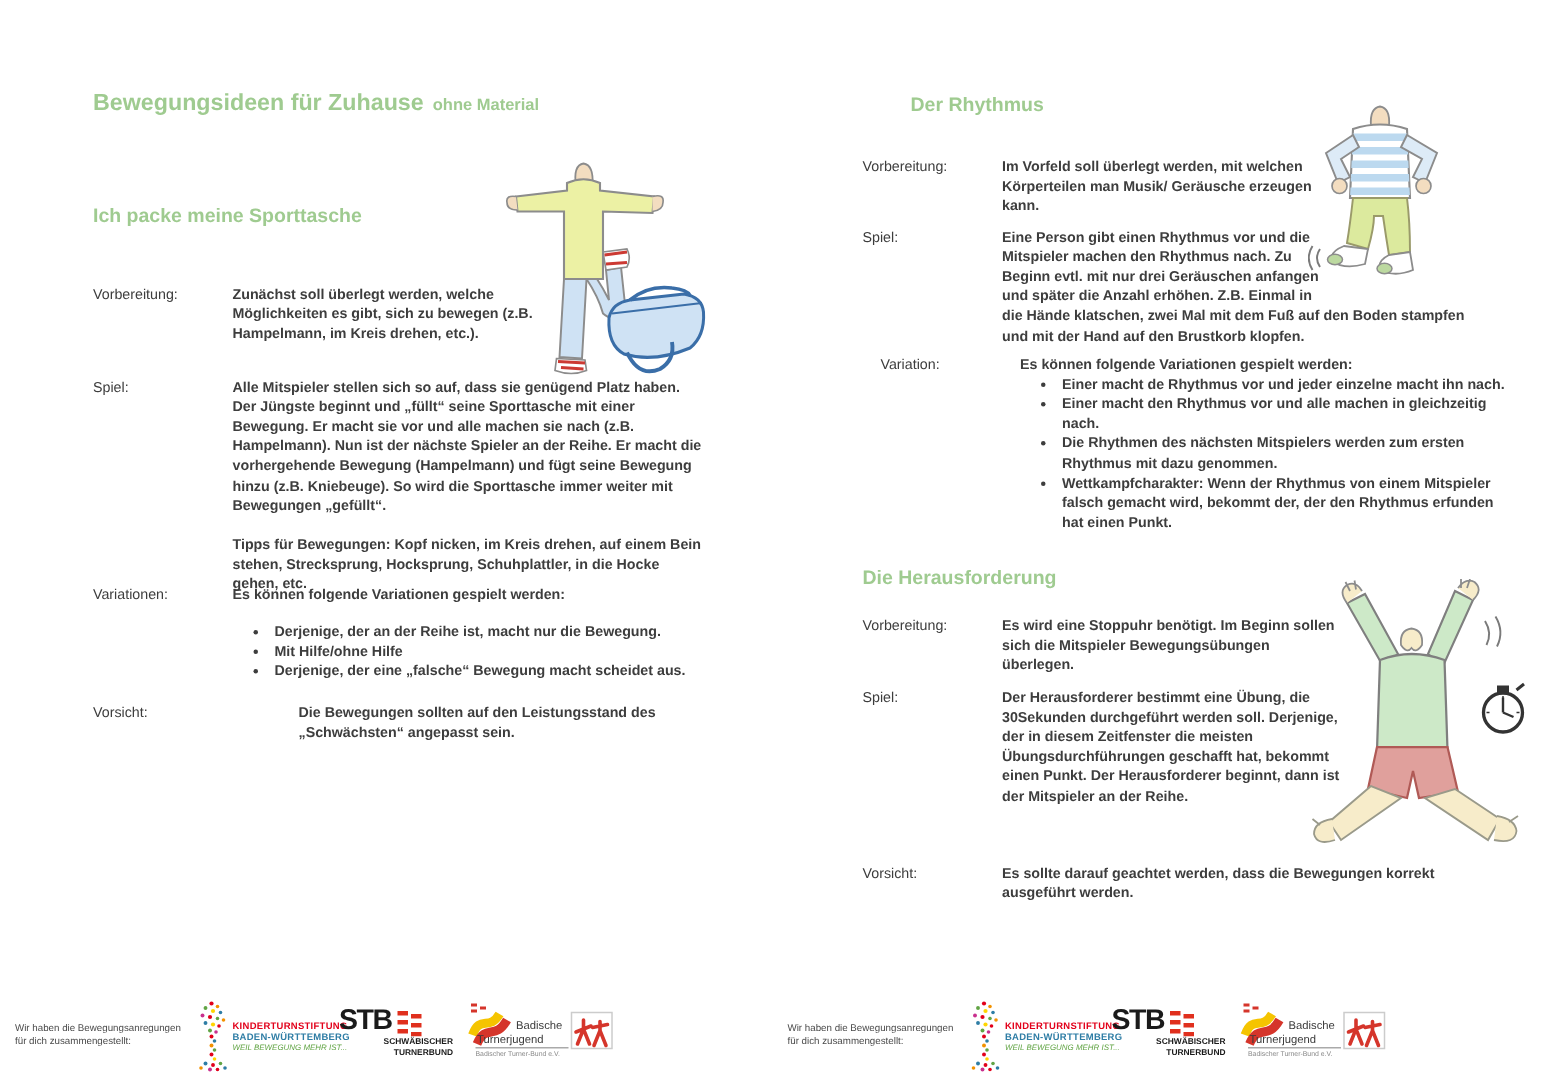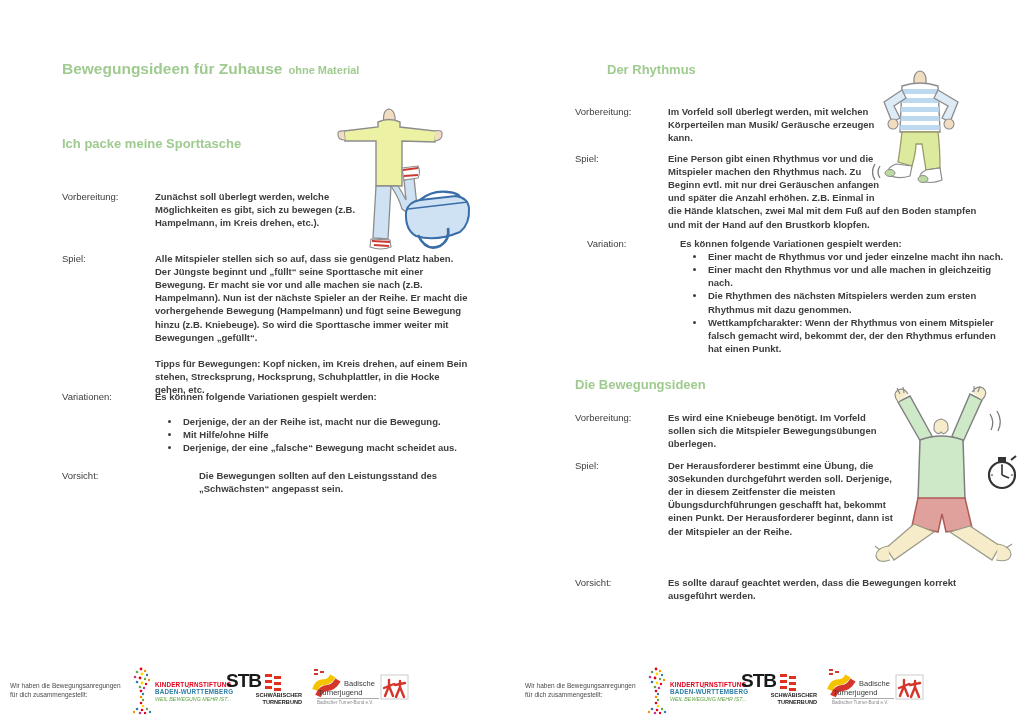"Die Bewegungsideen" div.section-heading { text: Bewegungsideen -> Herausforderung }
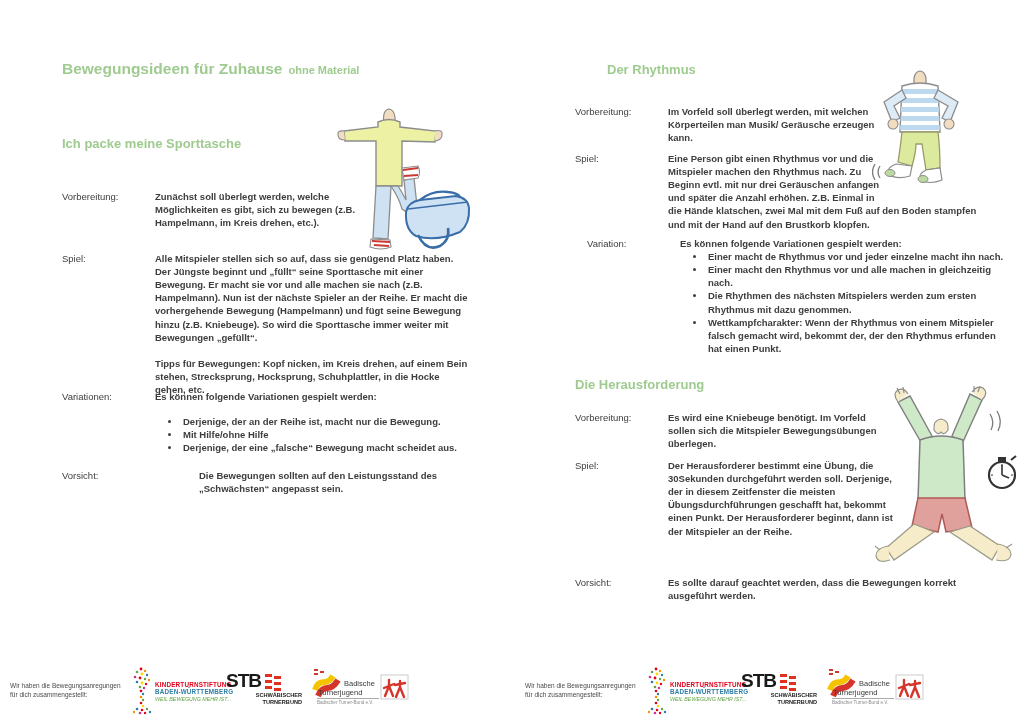"Es wird eine Kniebeuge benötigt." div.text { text: Kniebeuge benötigt. Im Vorfeld -> Stoppuhr benötigt. Im Beginn }
